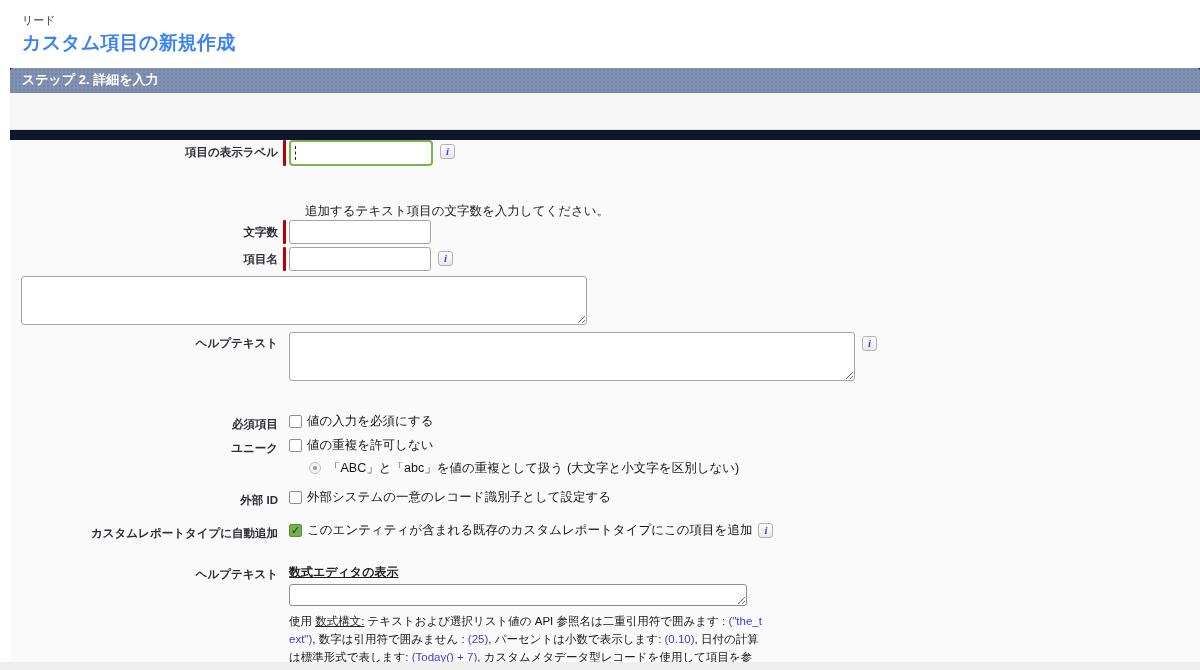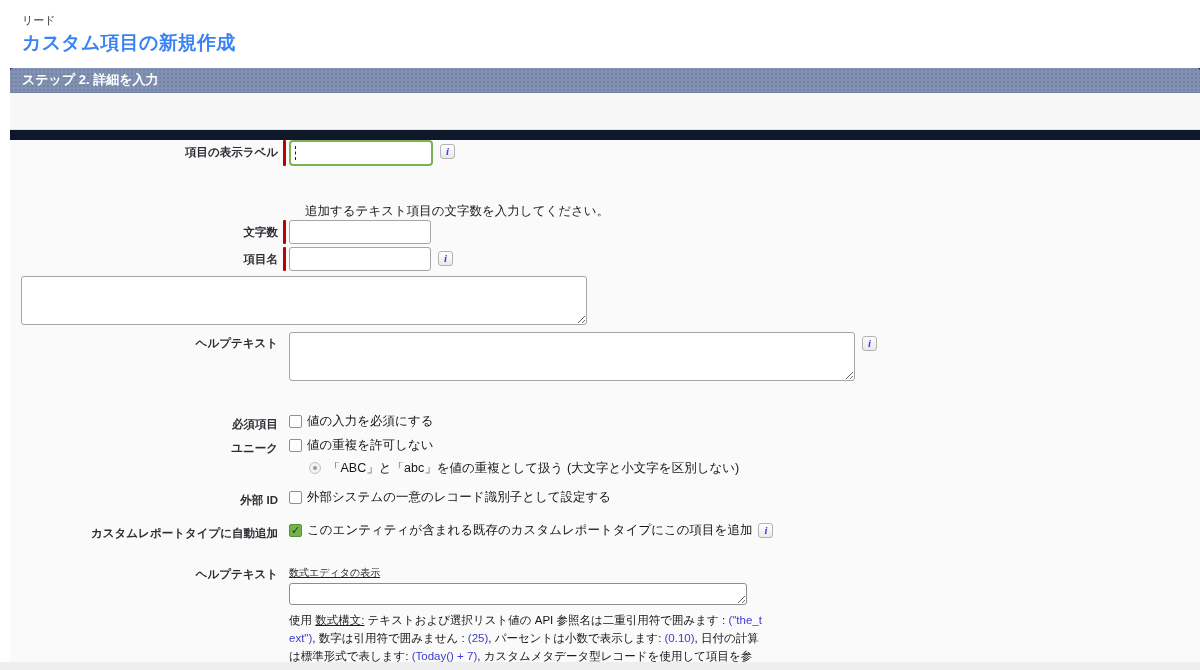"数式エディタの表示" .dark-link { font-size: 10px -> 12px; font-weight: normal -> bold }
